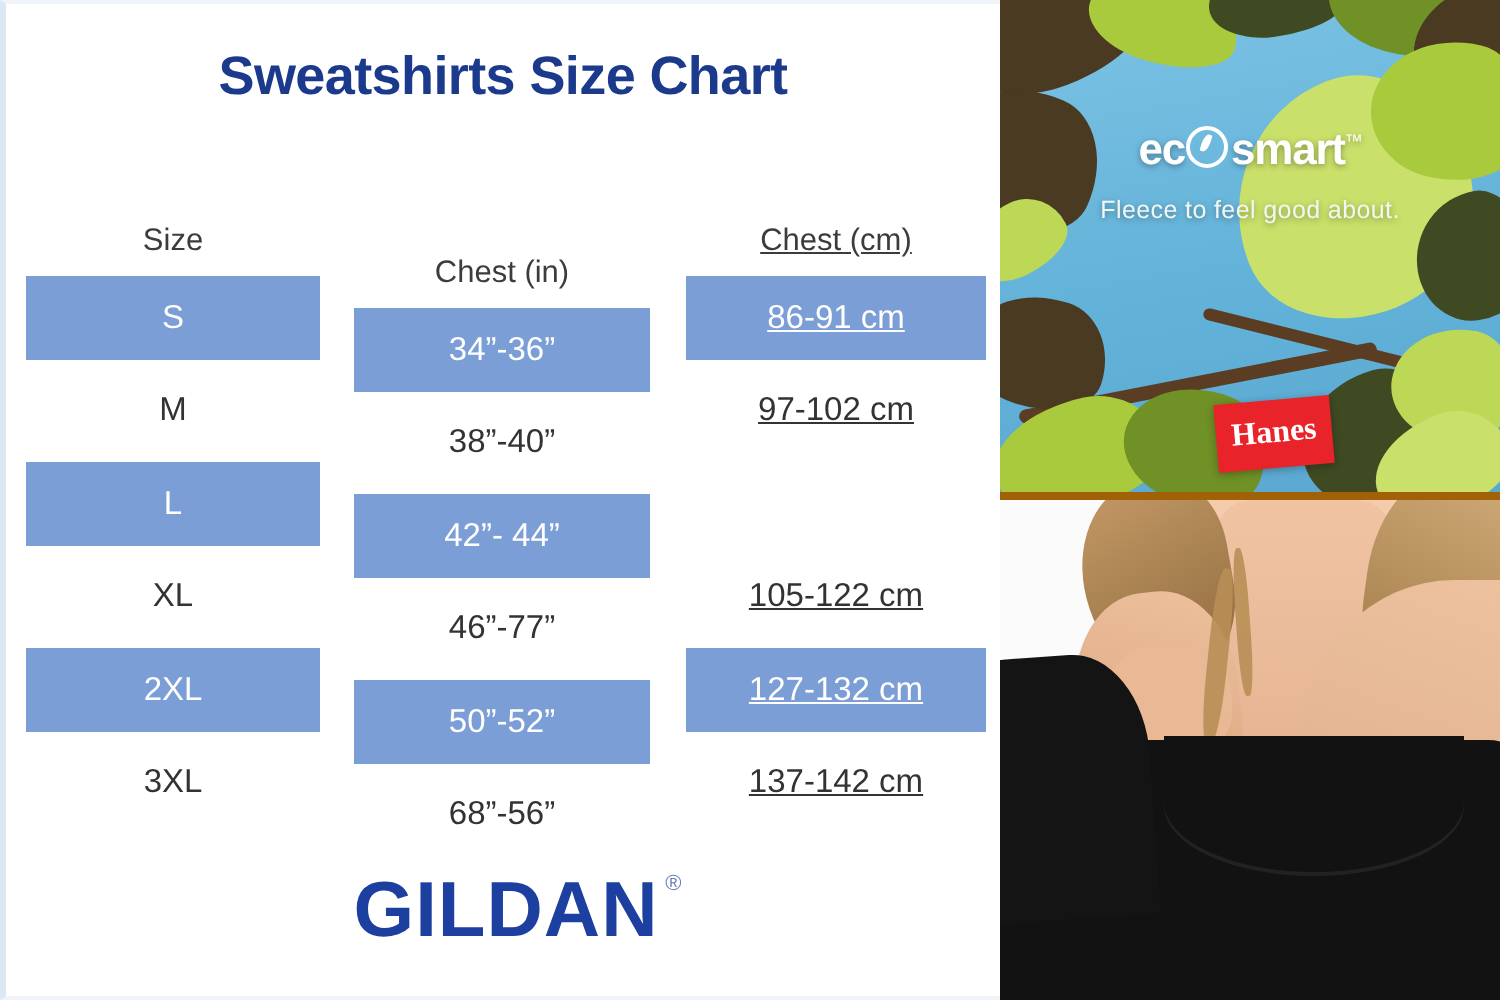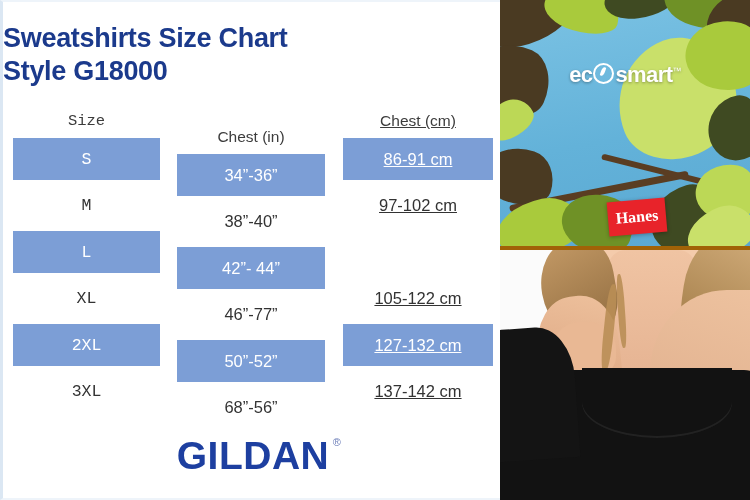"Sweatshirts Size Chart" .title-block { text-align: left -> center }
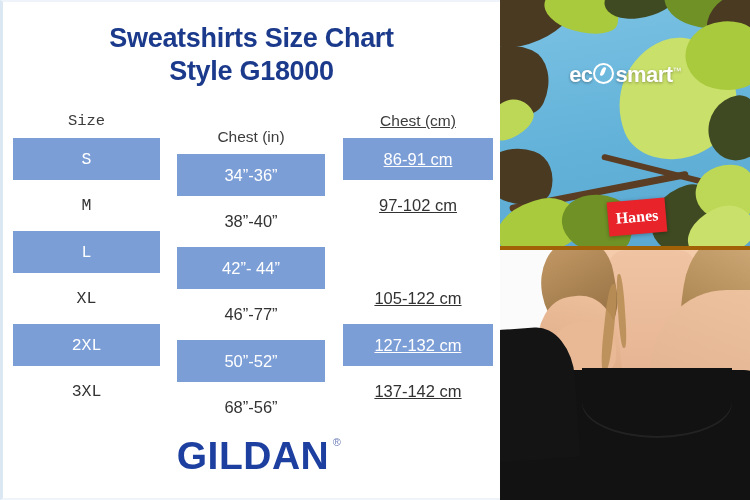"Style G18000" div.title-line { html: <div><span>Style </span><span>G18000</span></div> -> none }
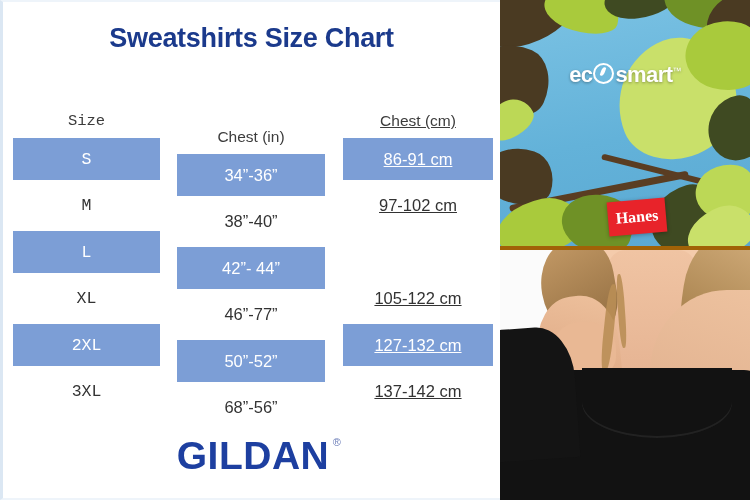"Fleece to feel good about." div.eco-tag { html: none -> <div>Fleece to feel good about.</div> }
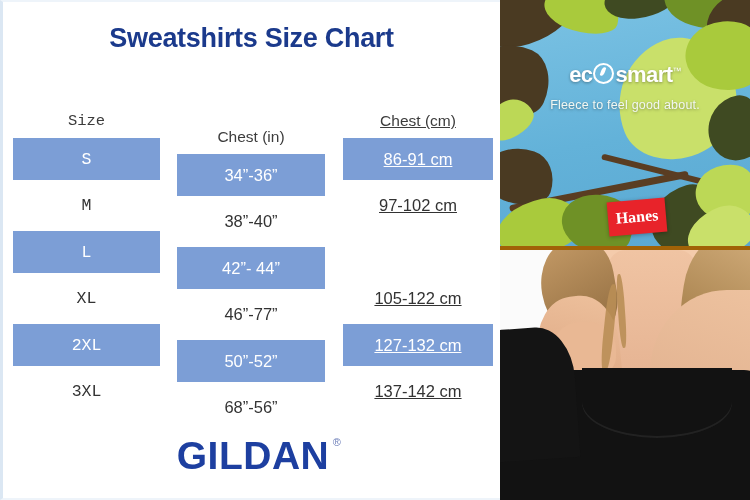"Size" .col1 { font-family: Liberation Mono, monospace -> none }
